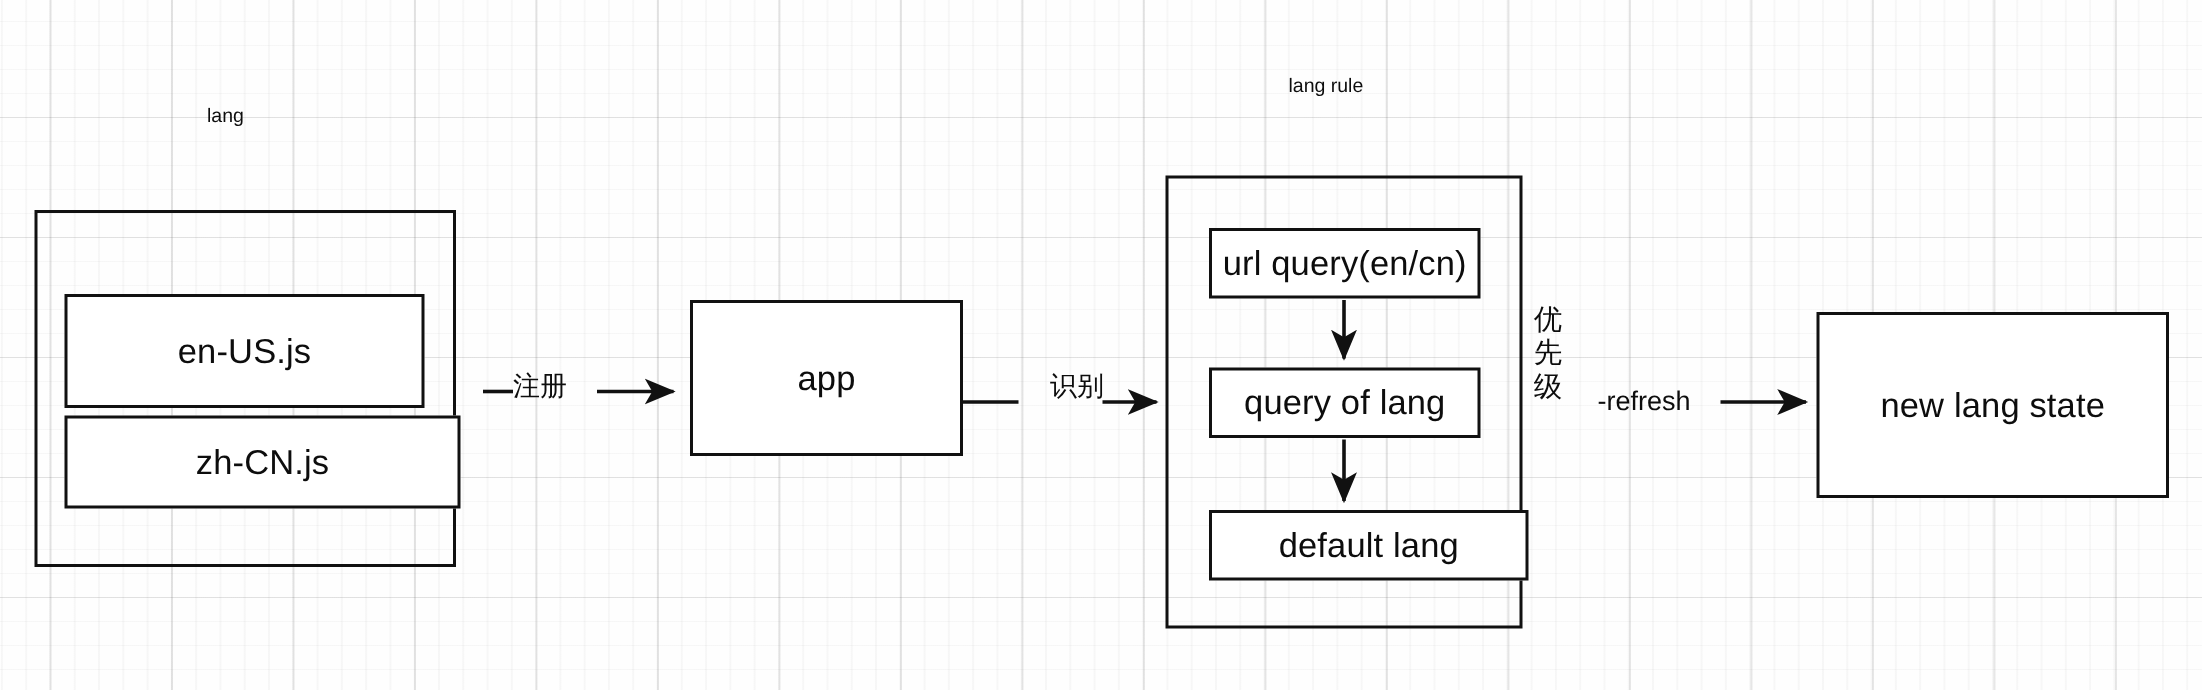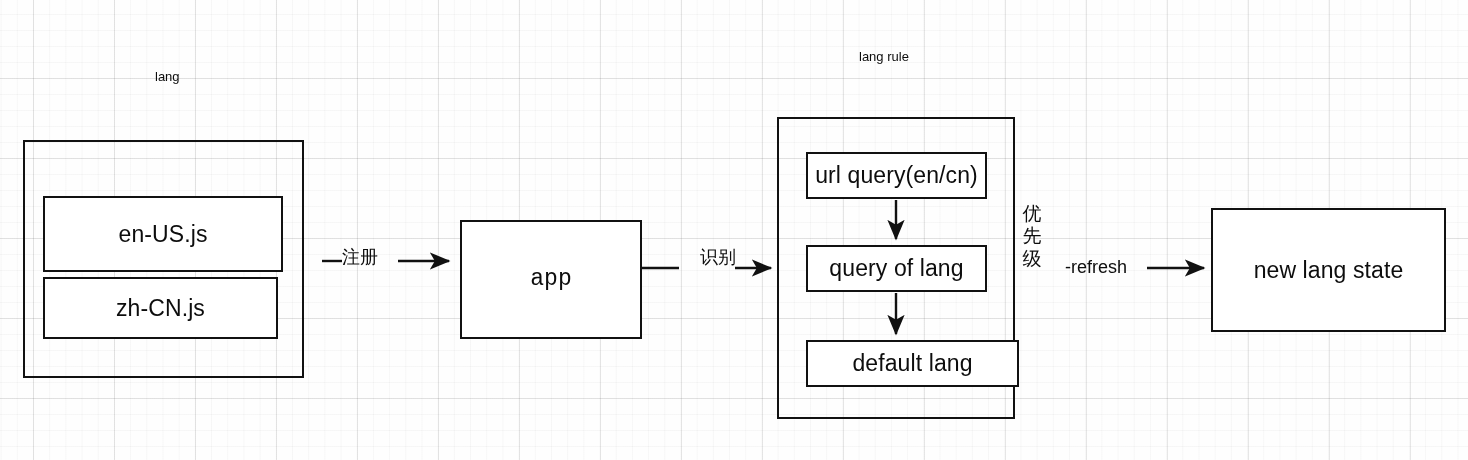"lang" div.caption { margin-left: 17px -> none }
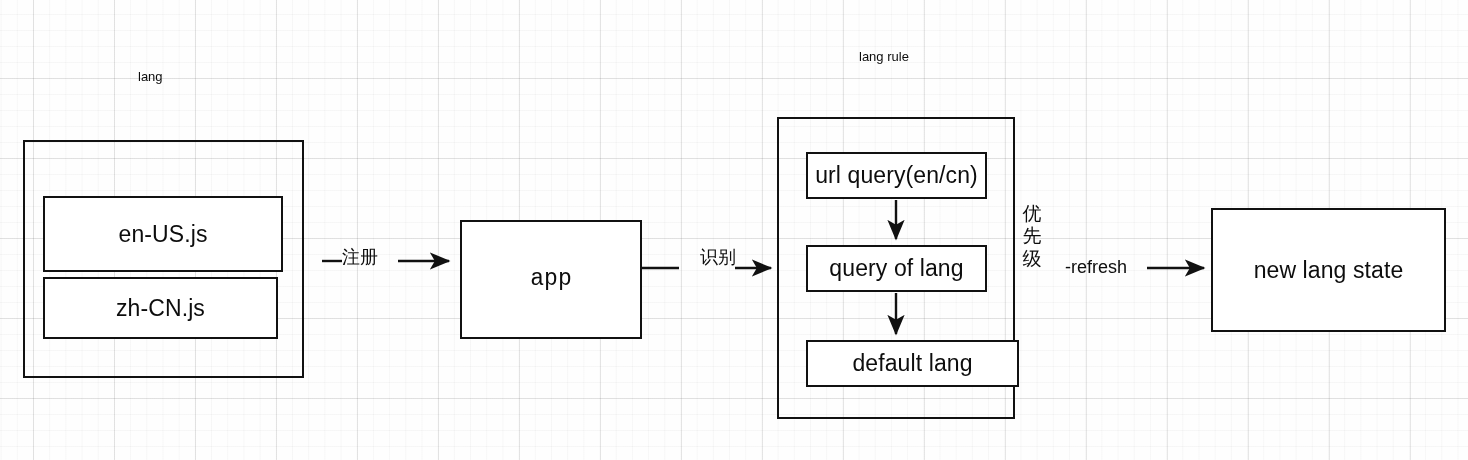"app" div.box { font-family: Liberation Mono, monospace -> none; height: 119px -> 104px; top: 220px -> 200px }
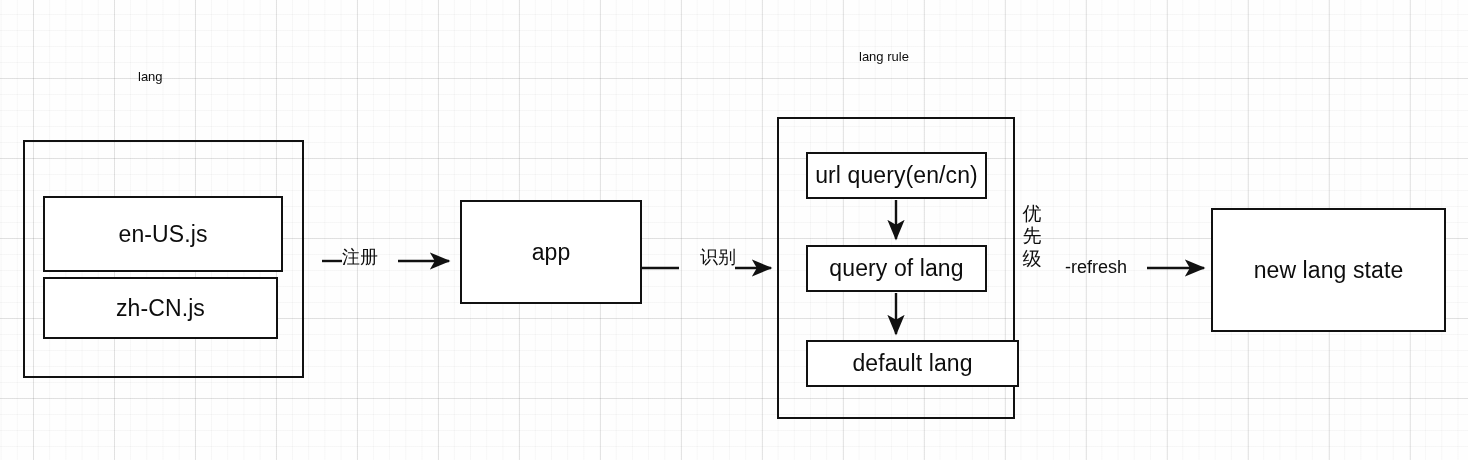"zh-CN.js" div.box { width: 235px -> 264px }
